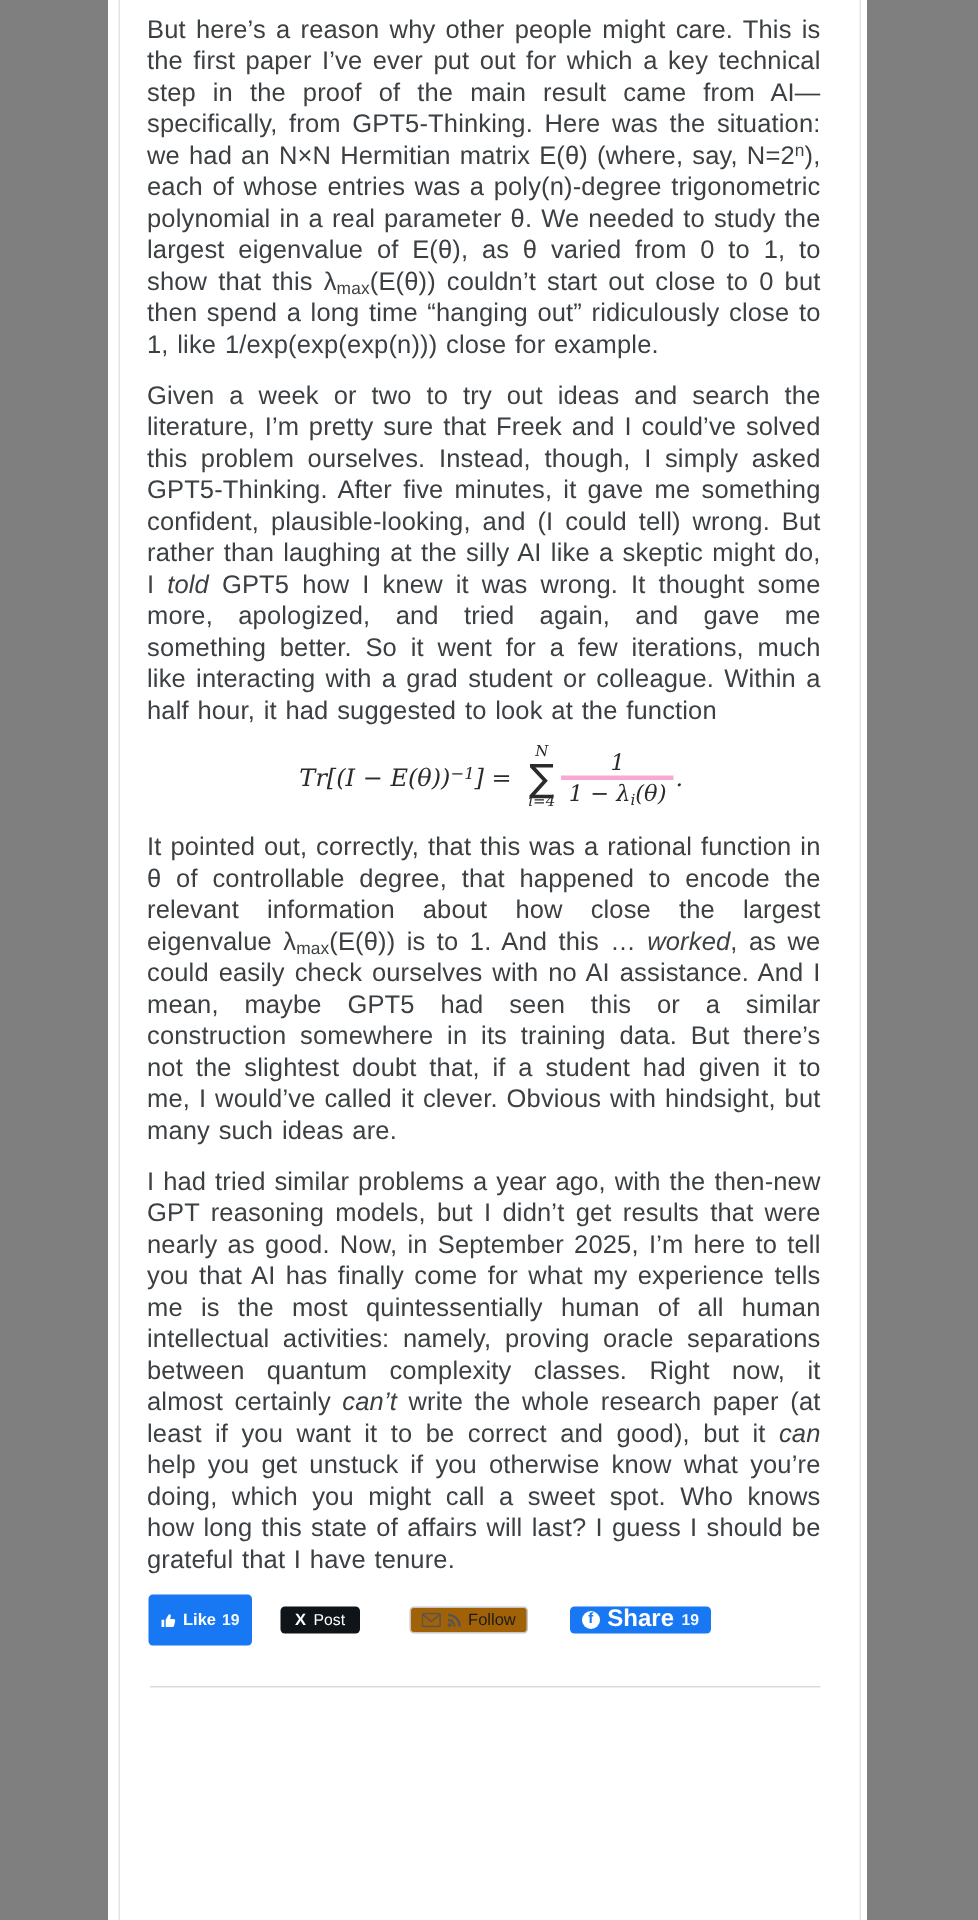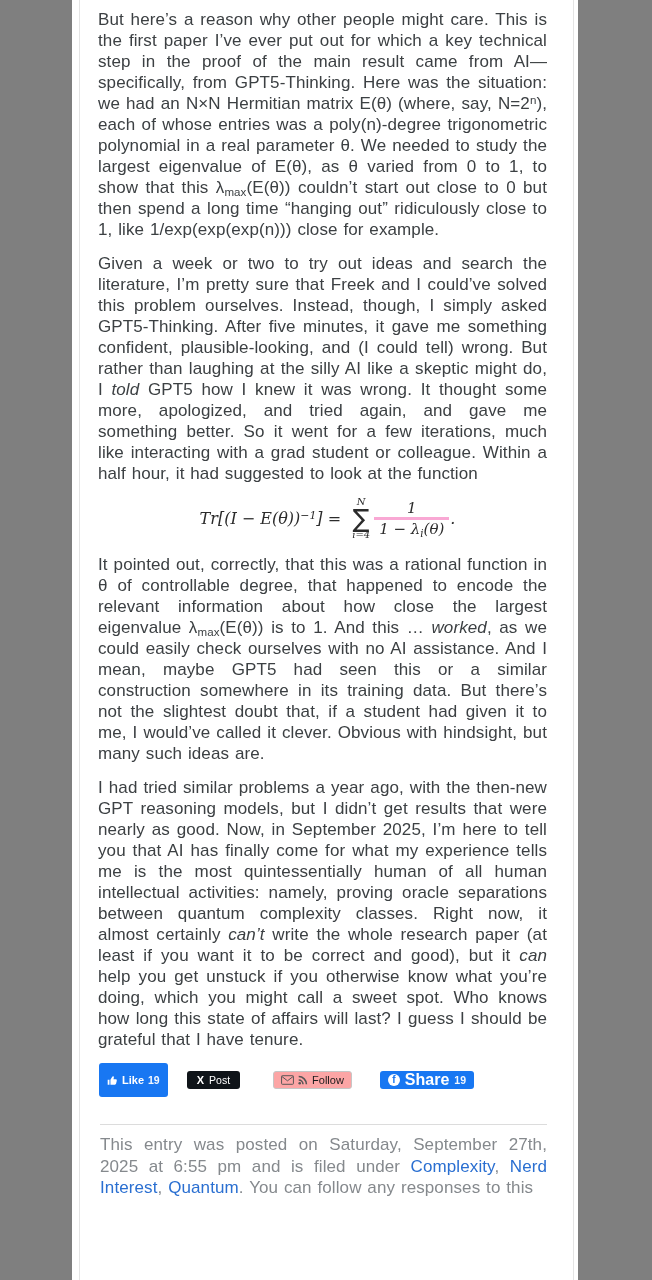"Follow" .btn-follow { background: #fca5a5 -> #a16207 }
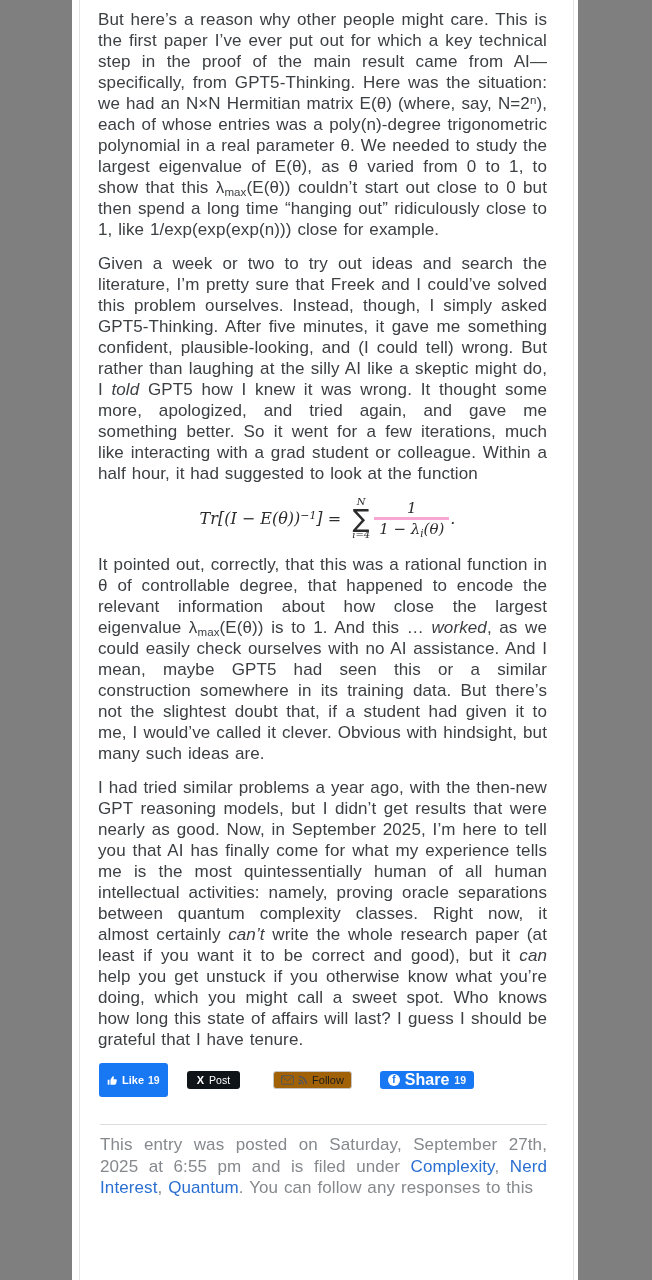"This entry was posted on" p.footer-meta { html: <p><span>This entry was posted on Saturday, September 27th, 2025 at 6:55 pm and is filed under </span><a>Complexity</a><span>, </span><a>Nerd Interest</a><span>, </span><a>Quantum</a><span>. You can follow any responses to this</span></p> -> none }
